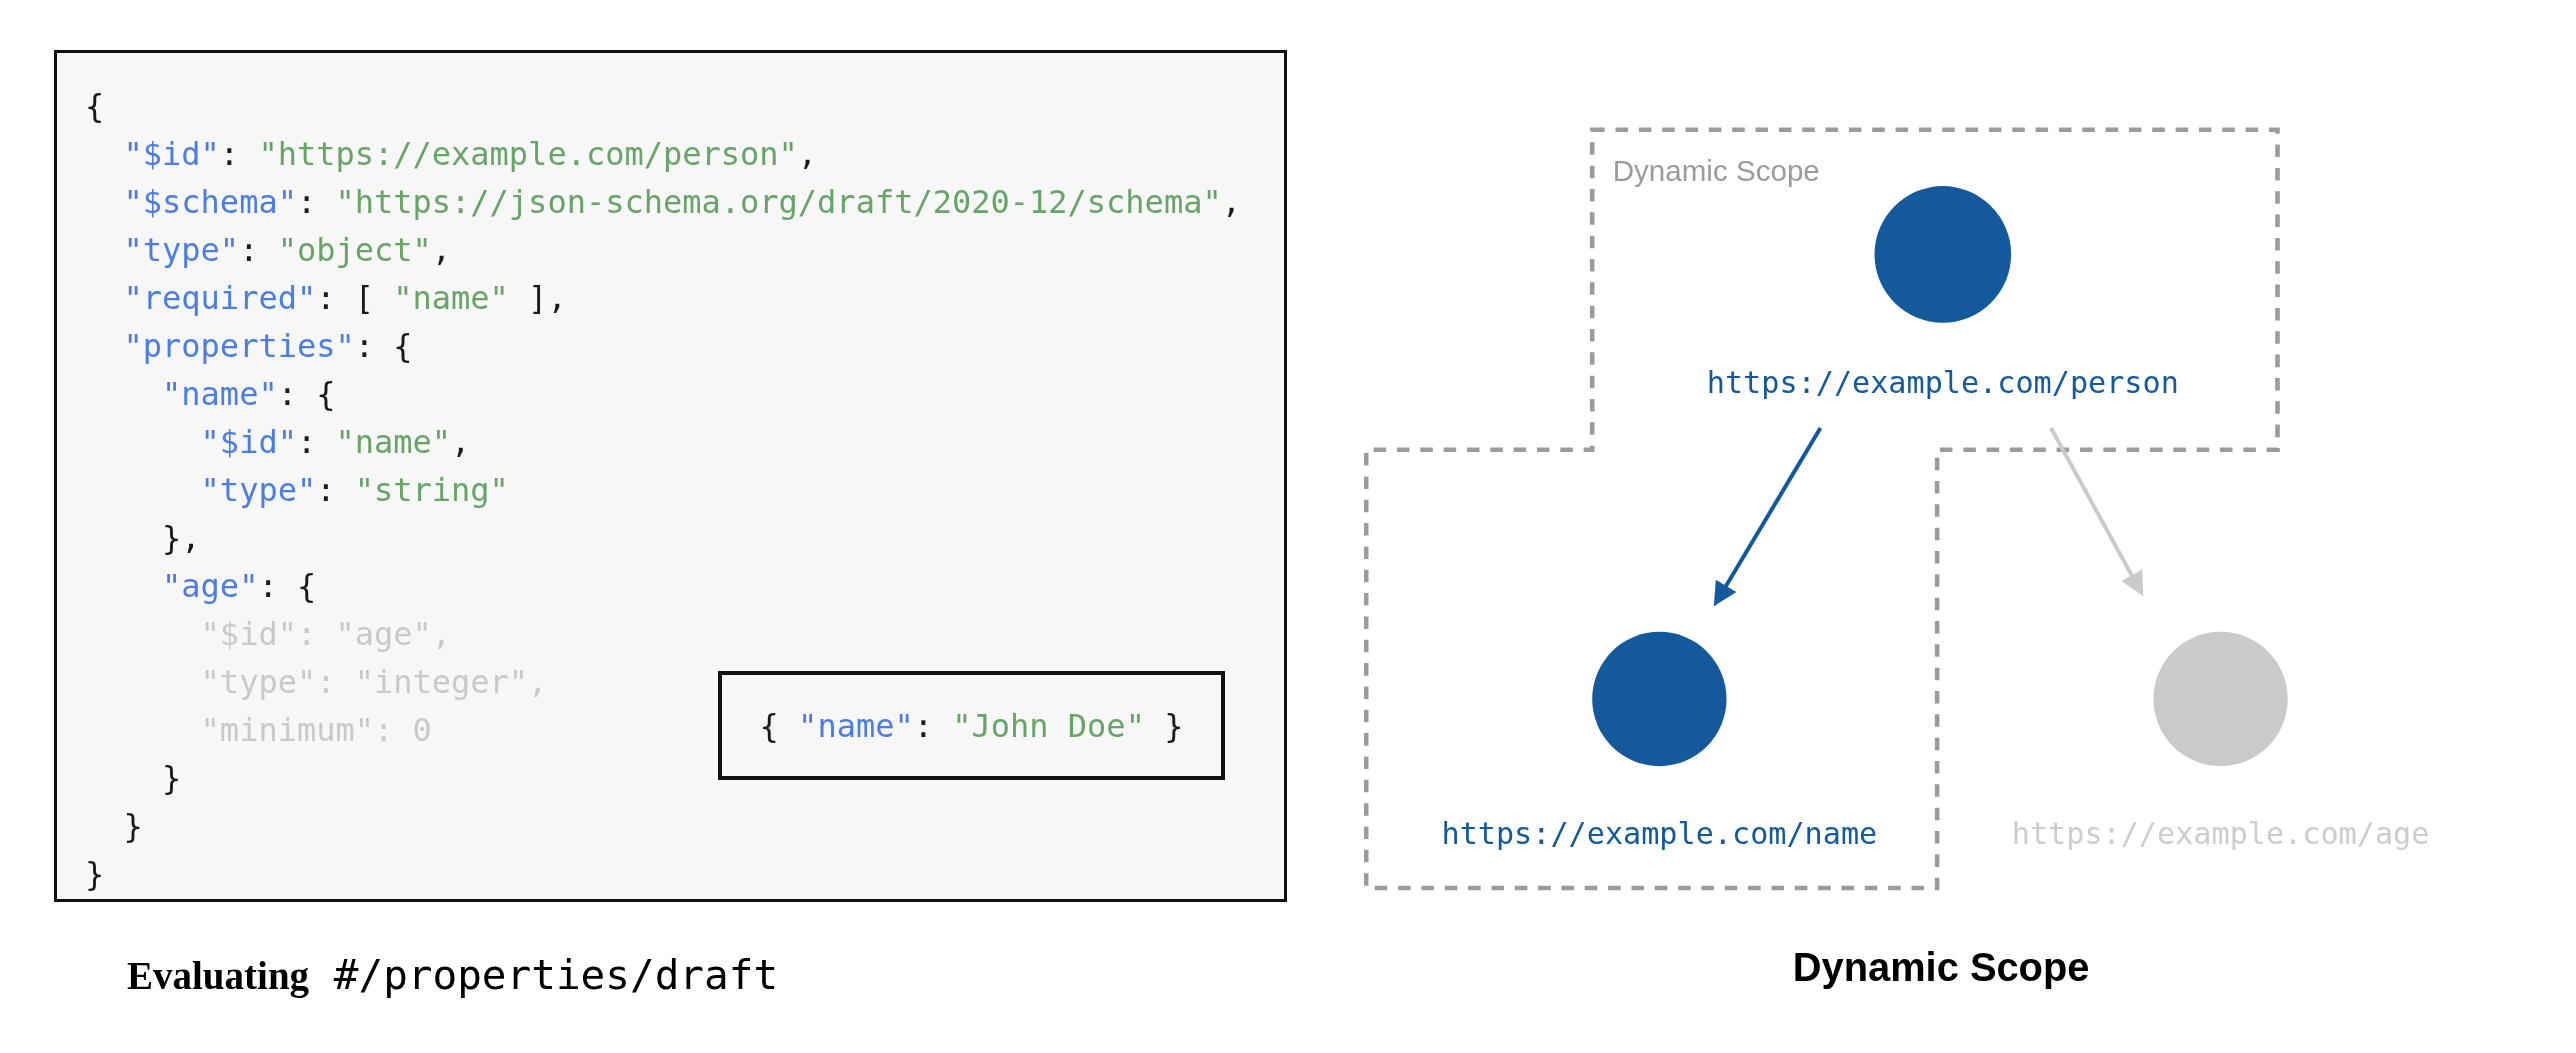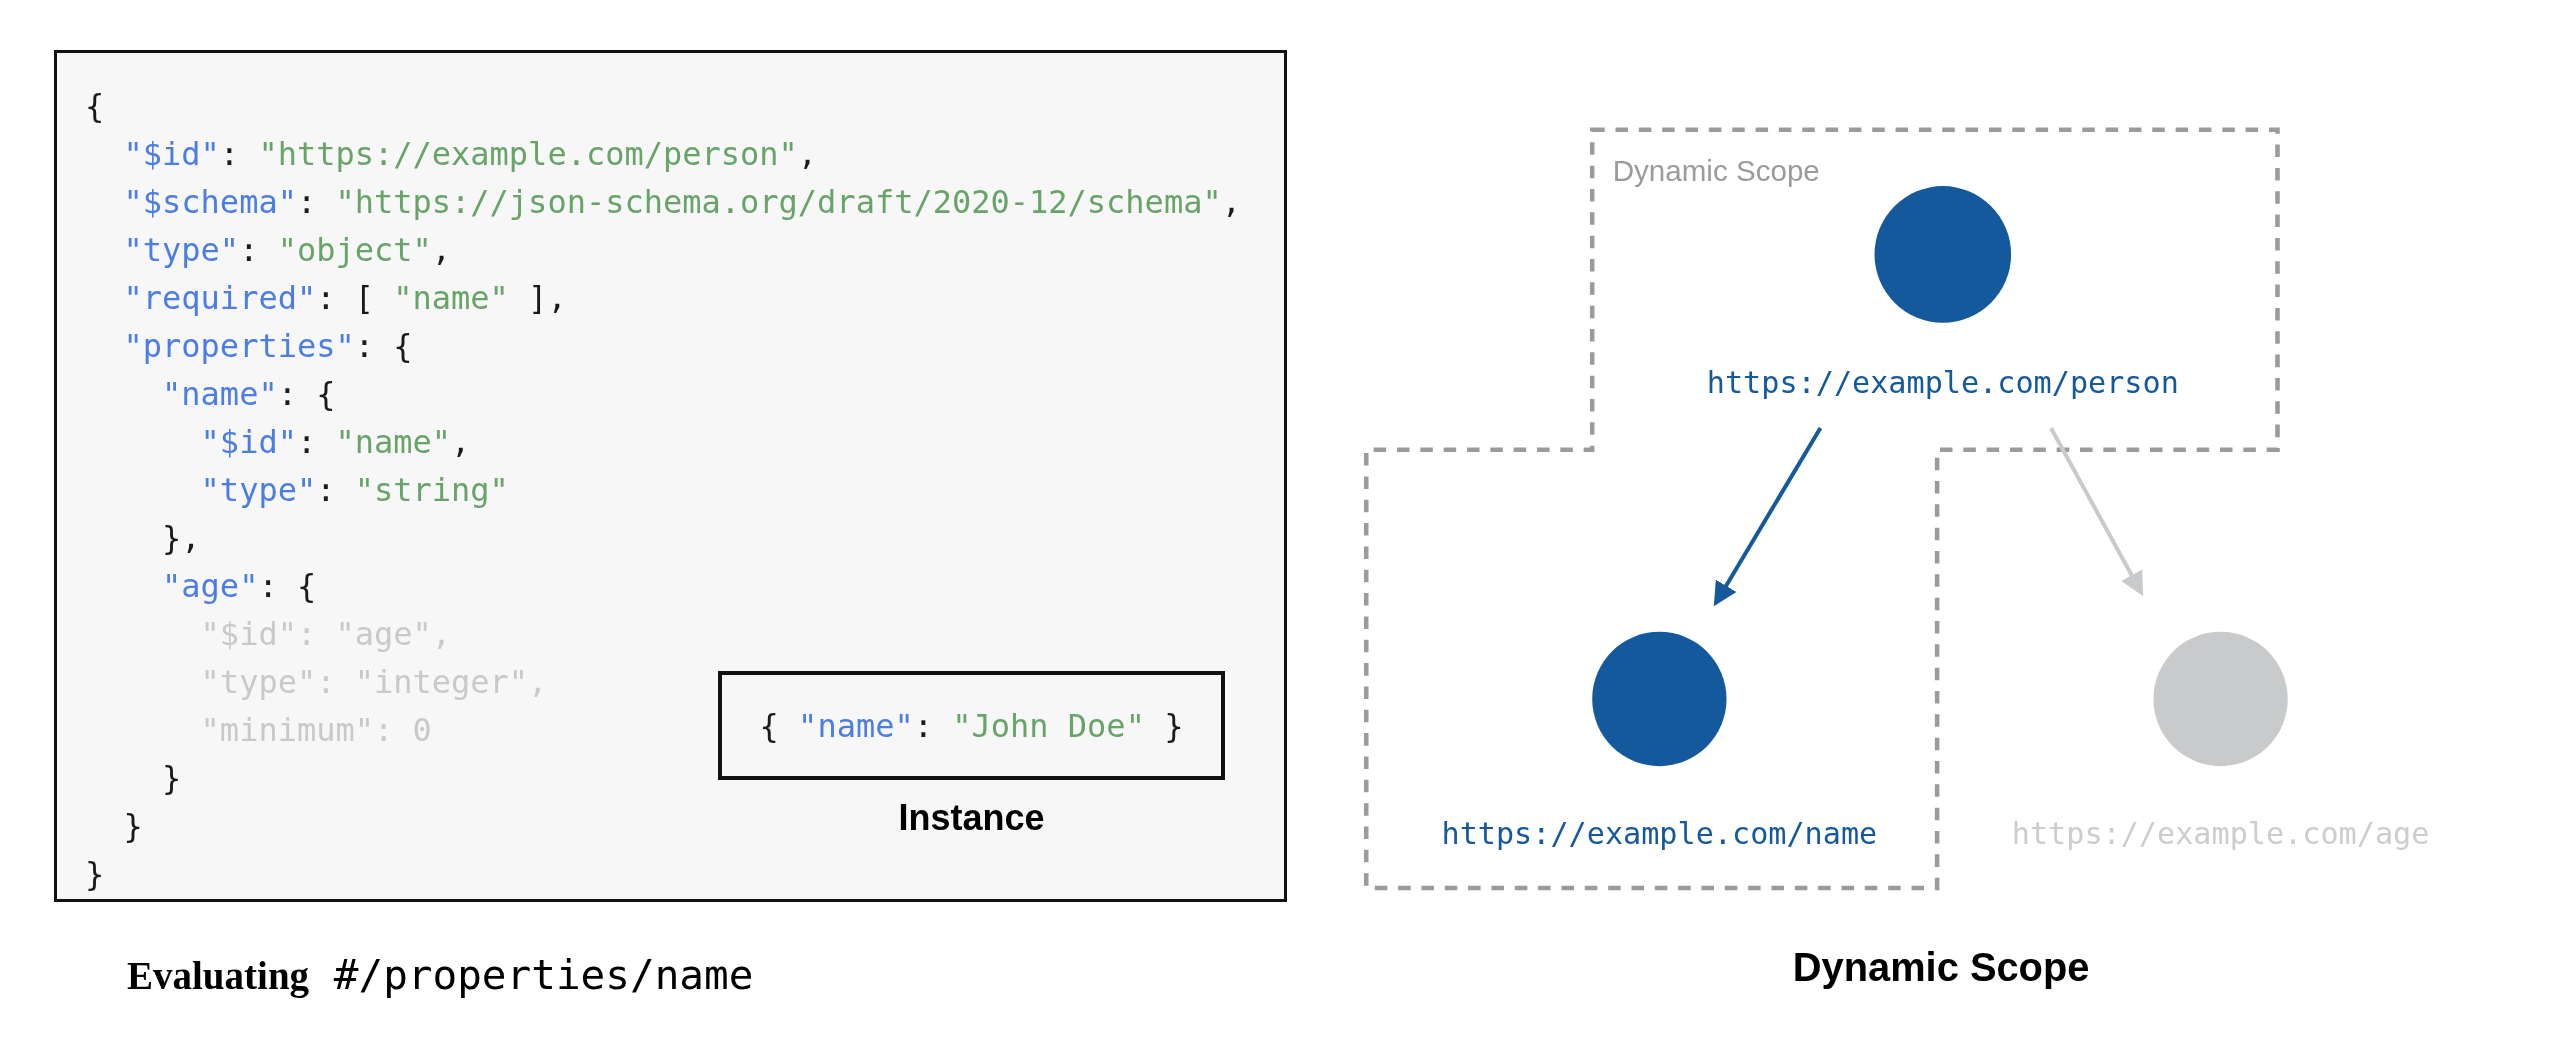"Instance" div.instance-label { html: <div>Instance</div> -> none }
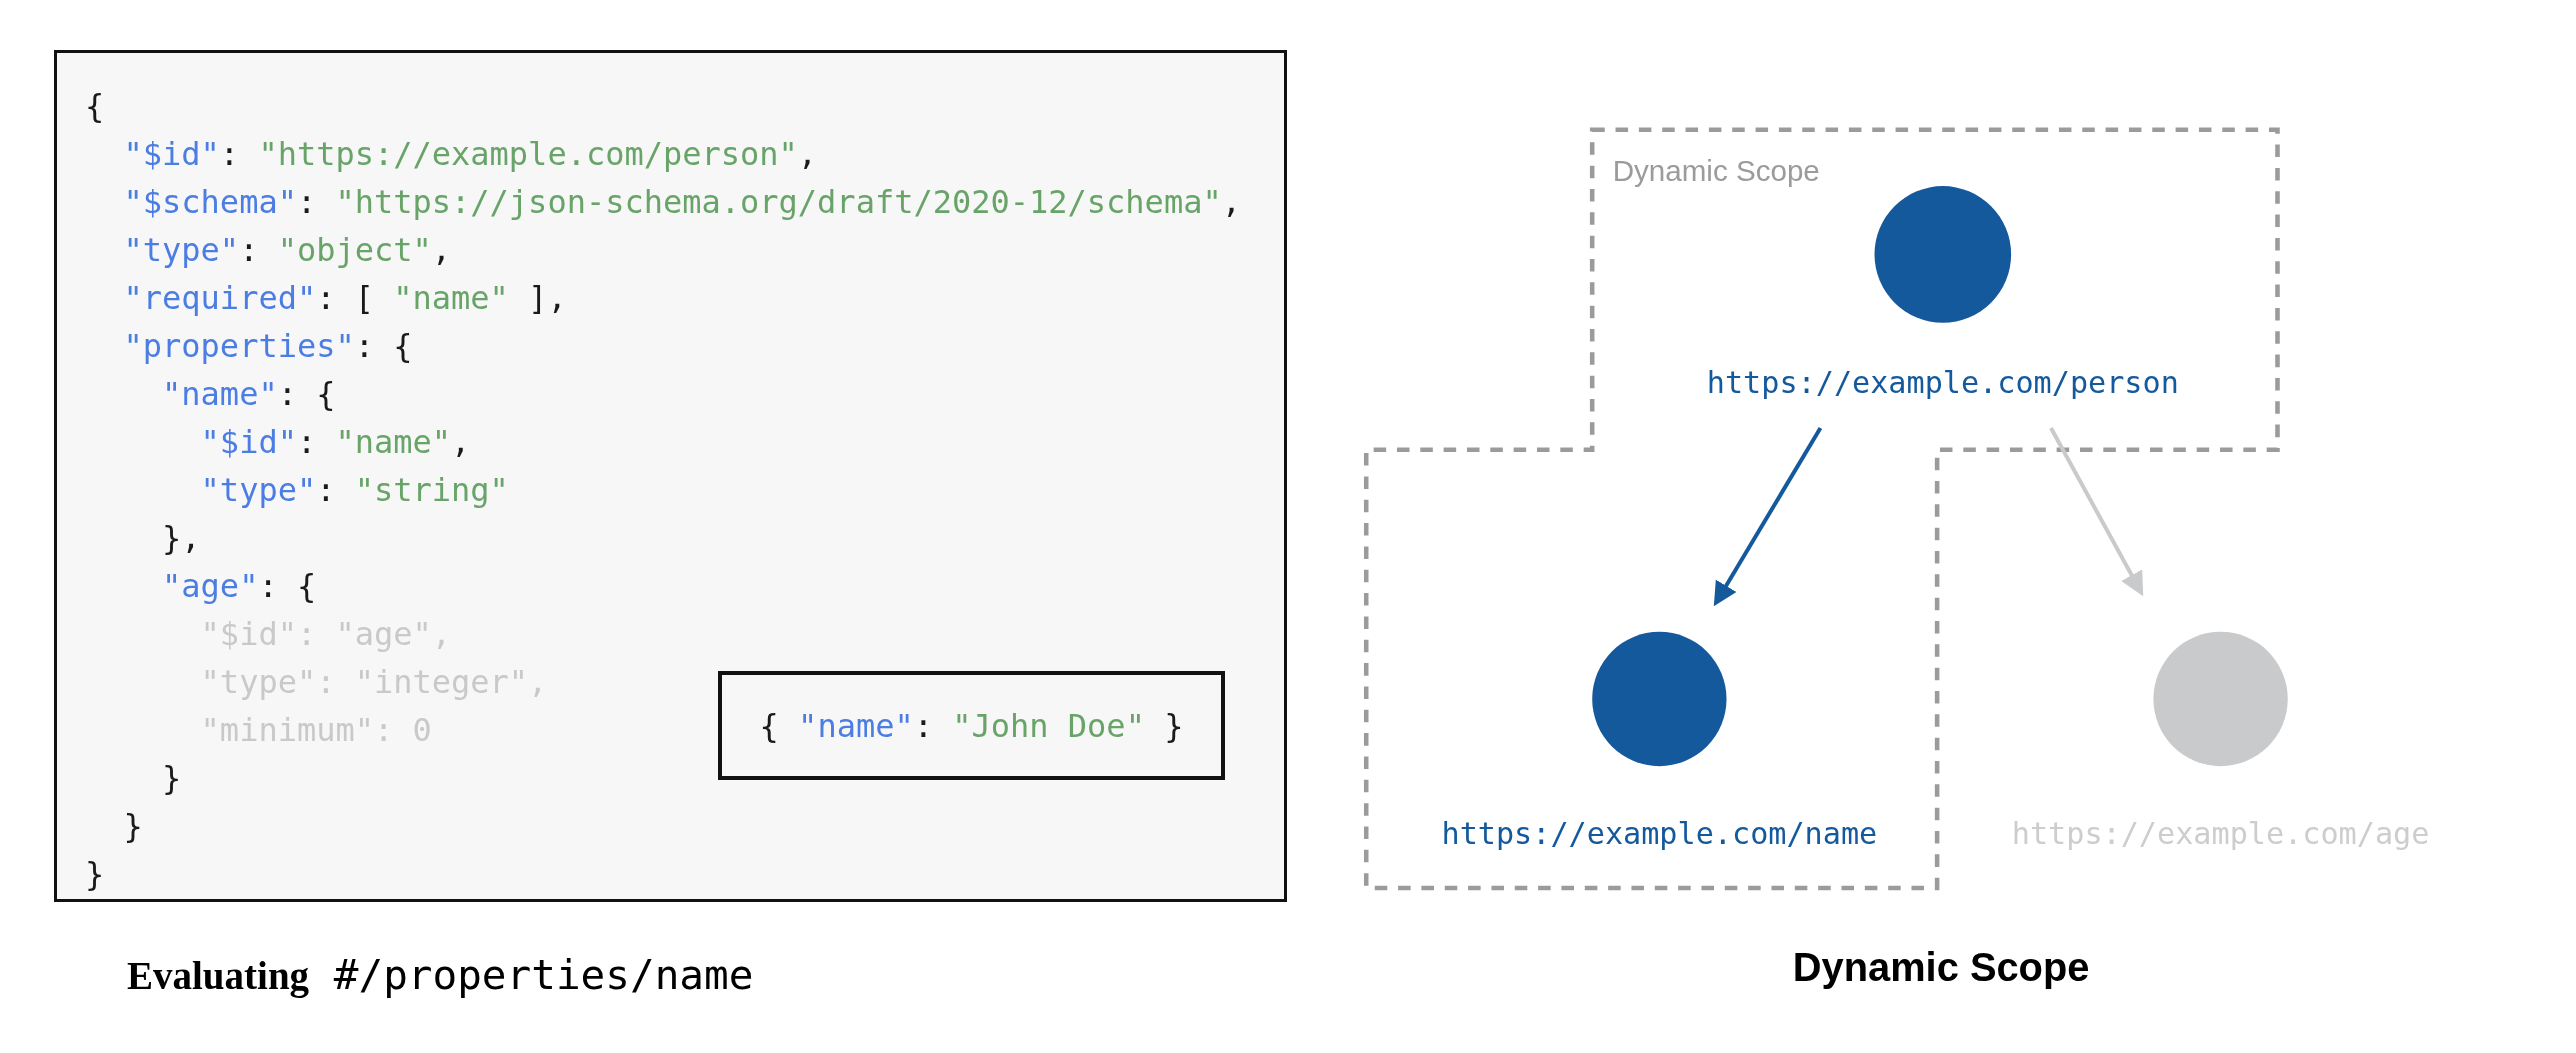"#/properties/name" span.cap-mono { text: /properties/name -> /properties/draft }
